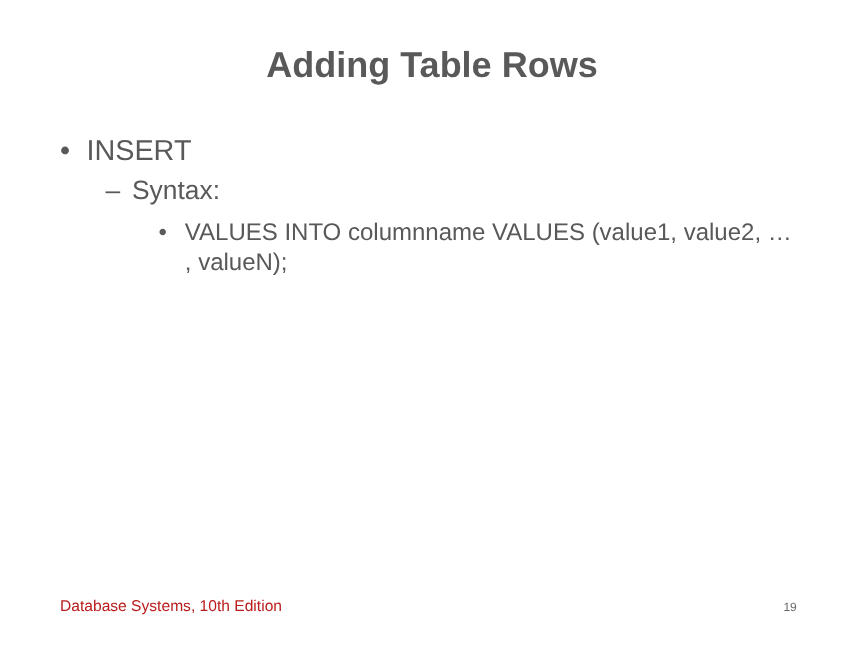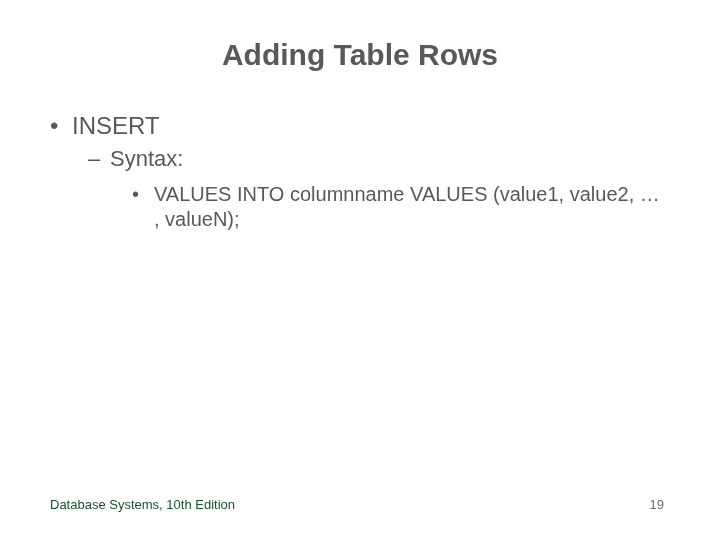"Database Systems, 10th Edition" .footer-left { color: #14532d -> #b91c1c }
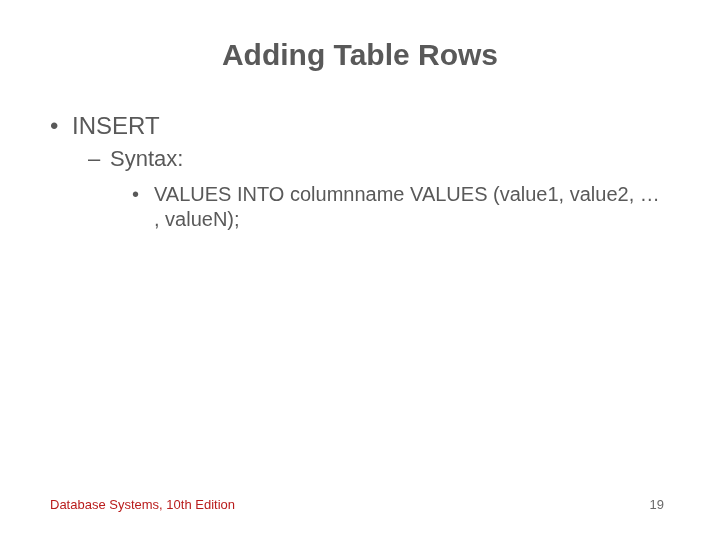"19" .footer-right { font-size: 13px -> 10px }
